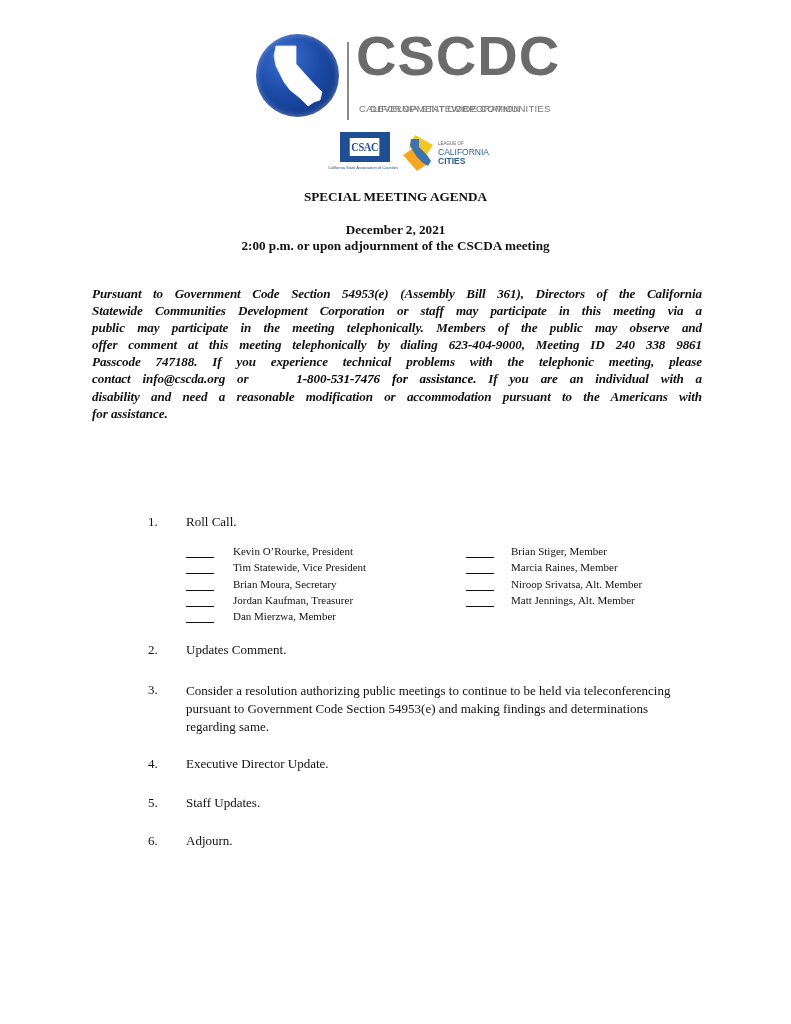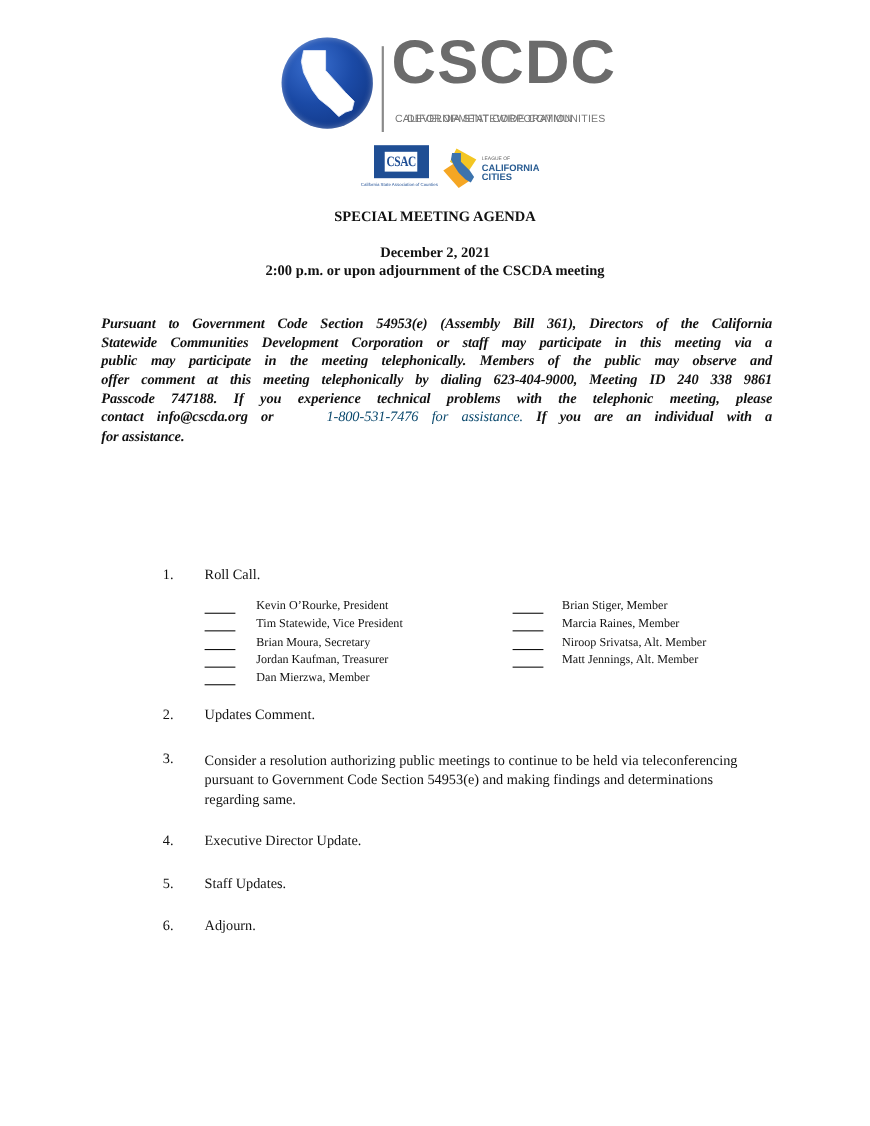"CALIFORNIA" .lcc-text.t2 { font-weight: 700 -> 400 }
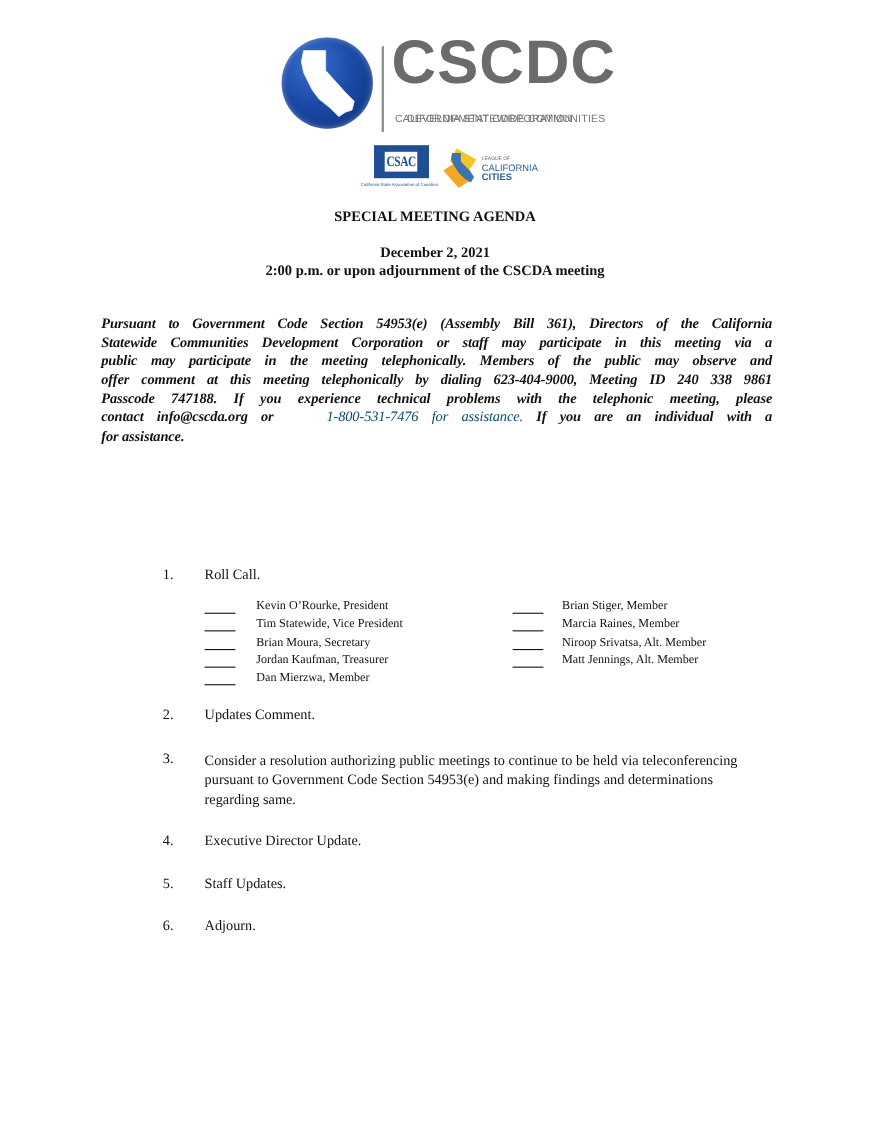"1-800-531-7476 for assistance." .notice .phone { color: #0c4a6e -> #000000; font-weight: 400 -> 700 }
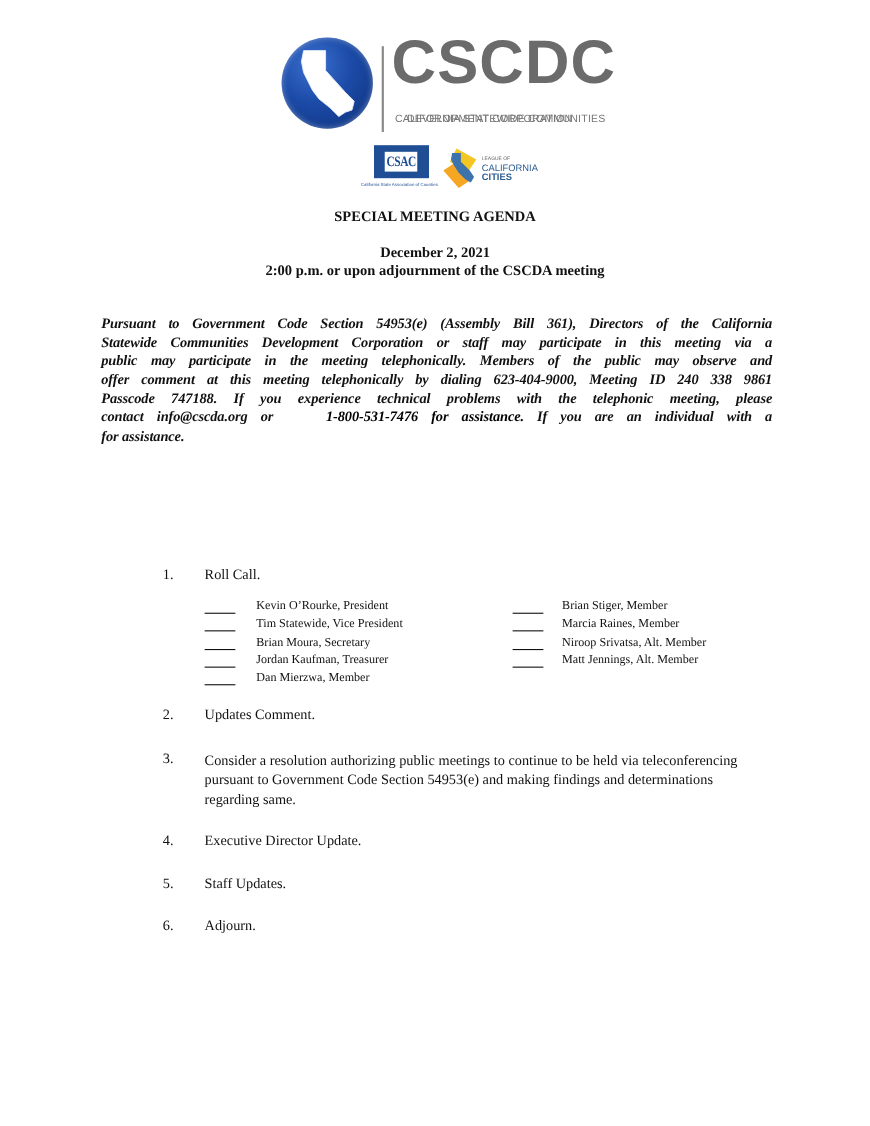"disability and need a reasonable" span.line { html: none -> <span>disability and need a reasonable modification or accommodation pursuant to the Americans with</span> }
